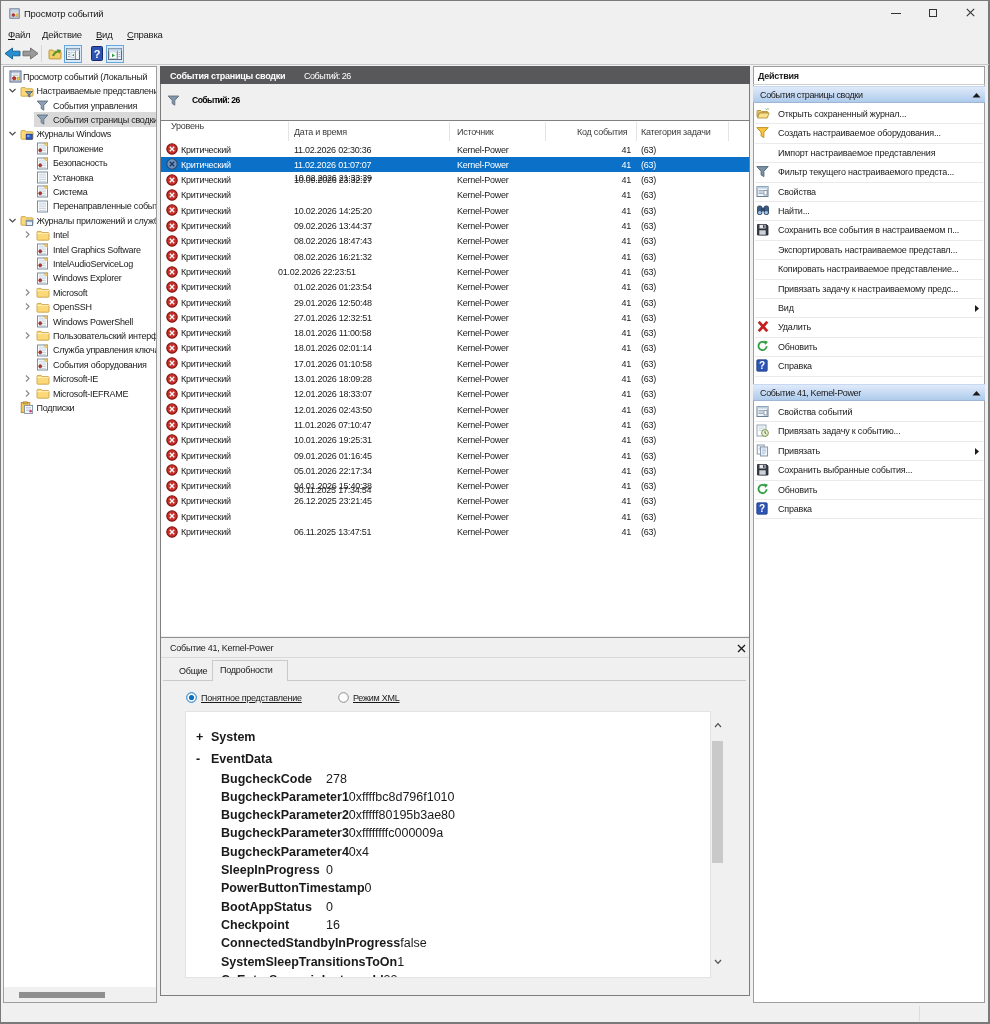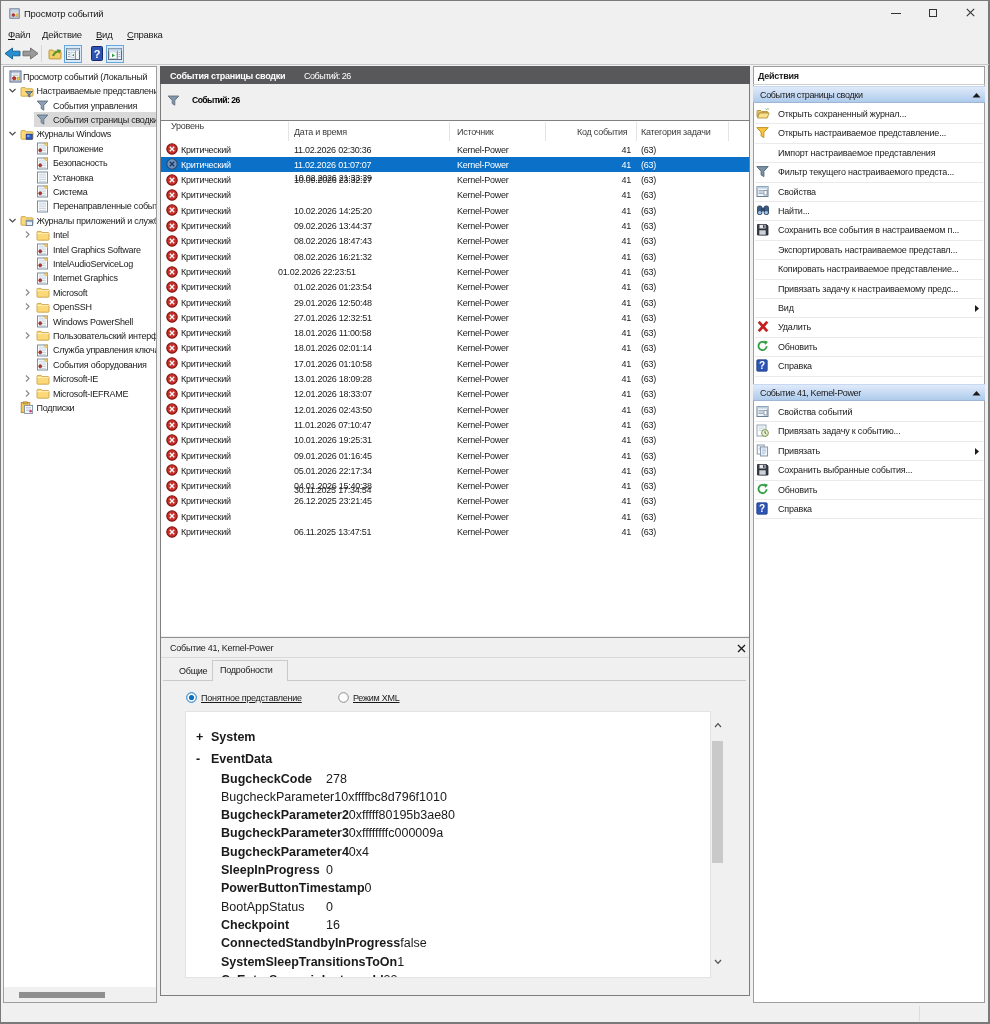"Открыть настраиваемое представление..." div.a { text: Открыть настраиваемое представление -> Создать настраиваемое оборудования }
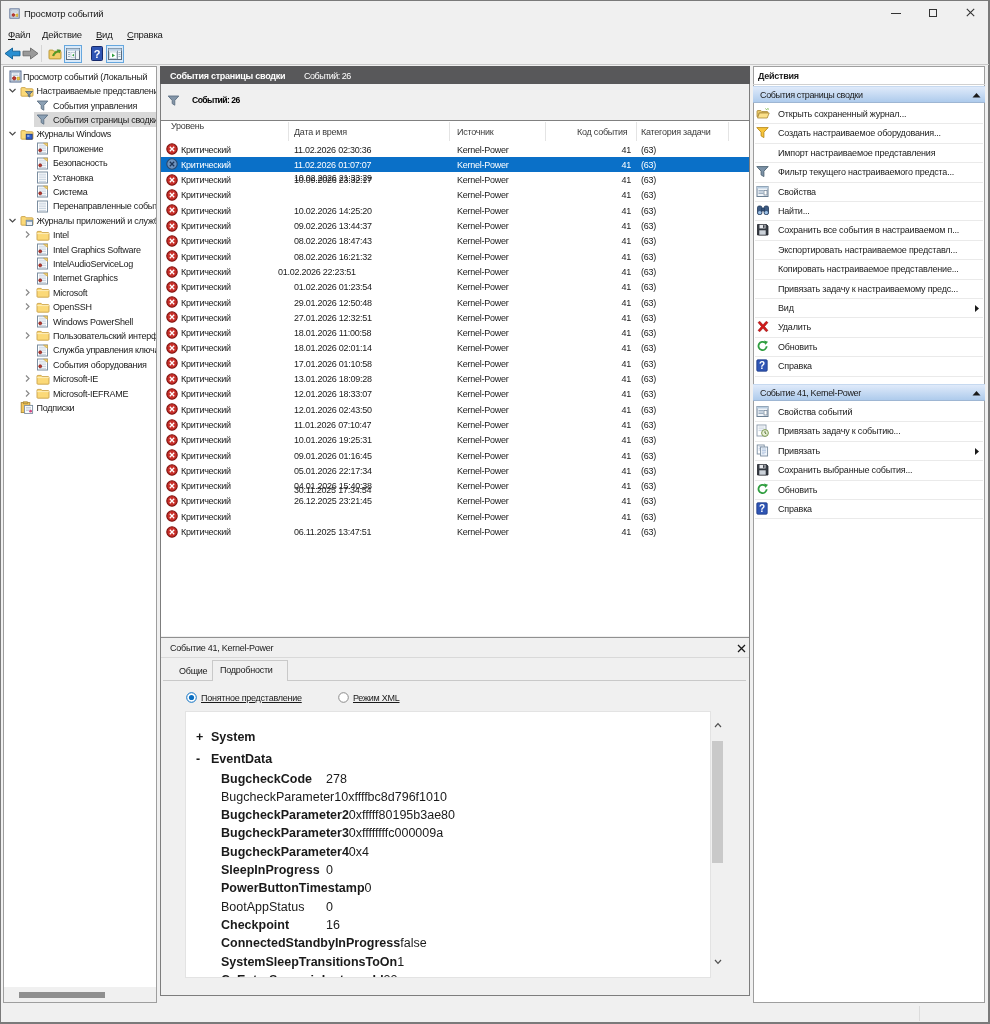"Internet Graphics" div.a { text: Internet Graphics -> Windows Explorer }
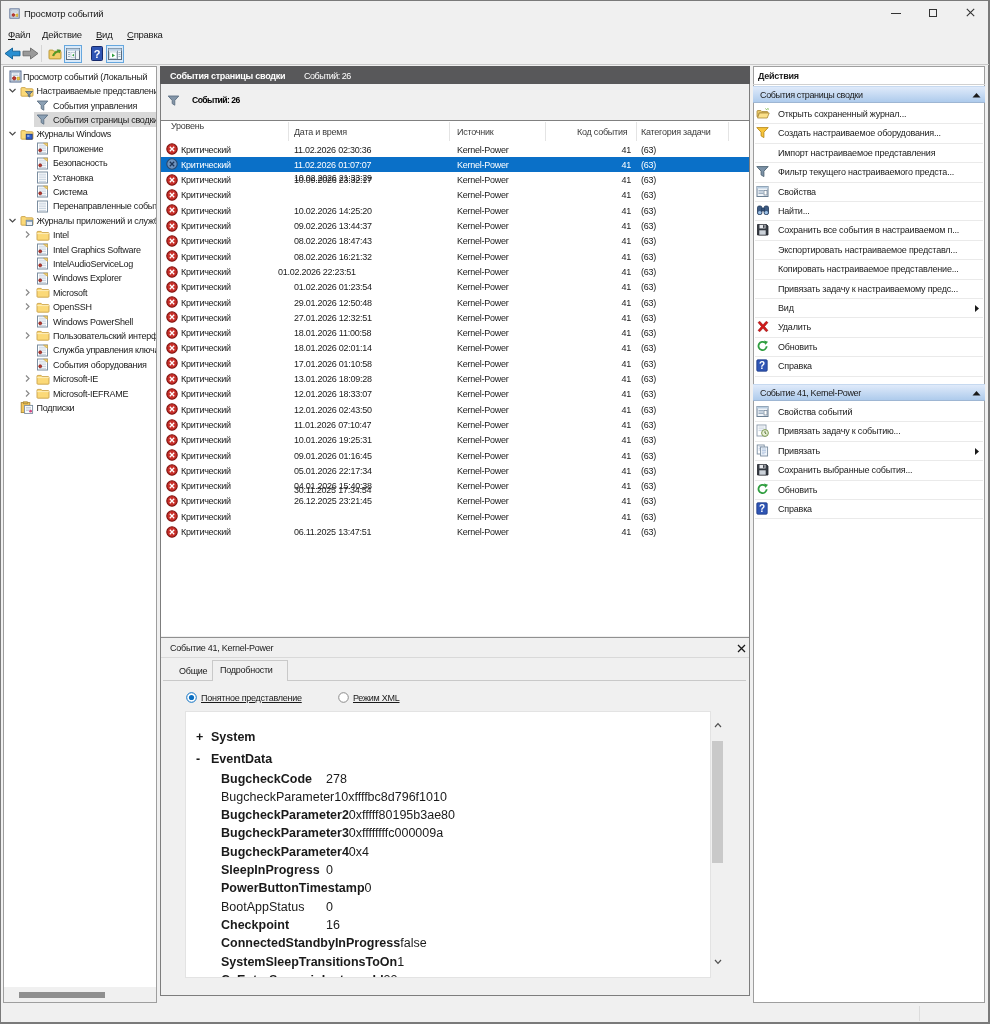"BugcheckParameter1" span { font-weight: normal -> bold }
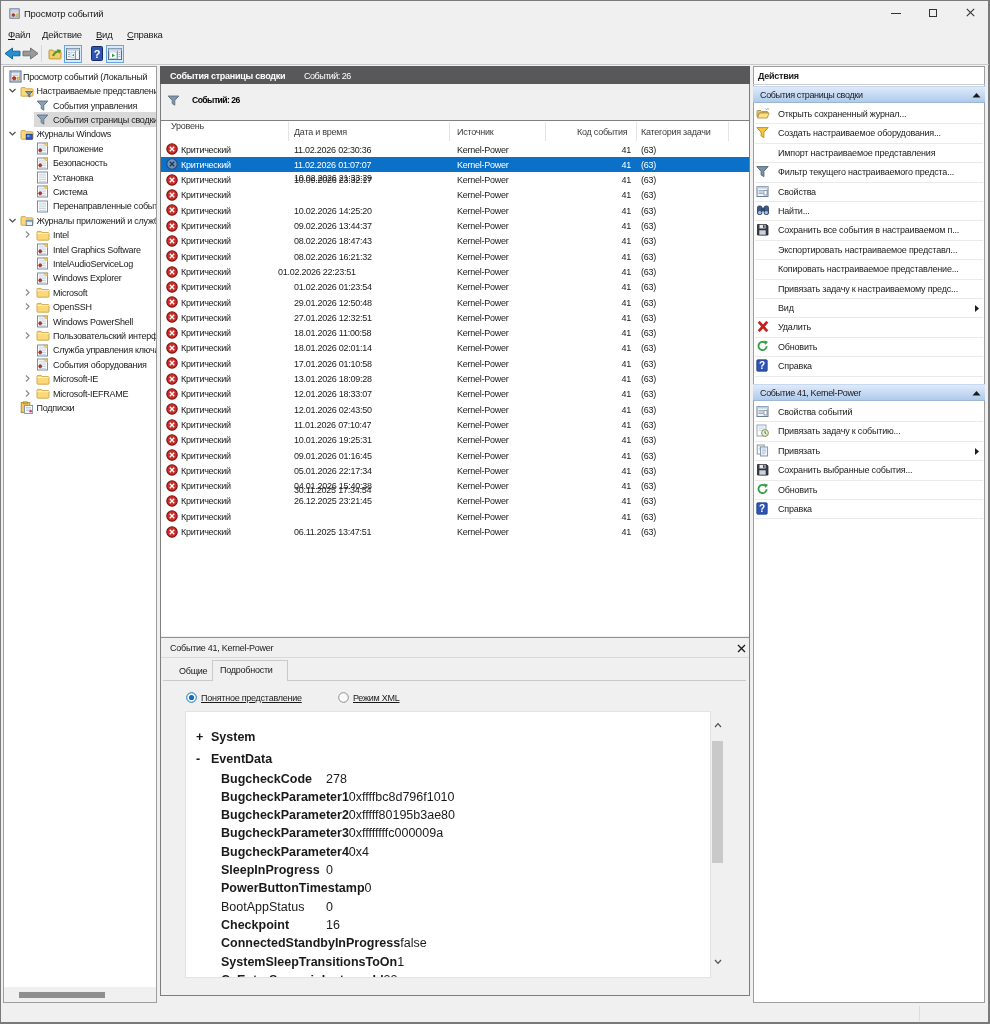"BootAppStatus" span { font-weight: normal -> bold }
